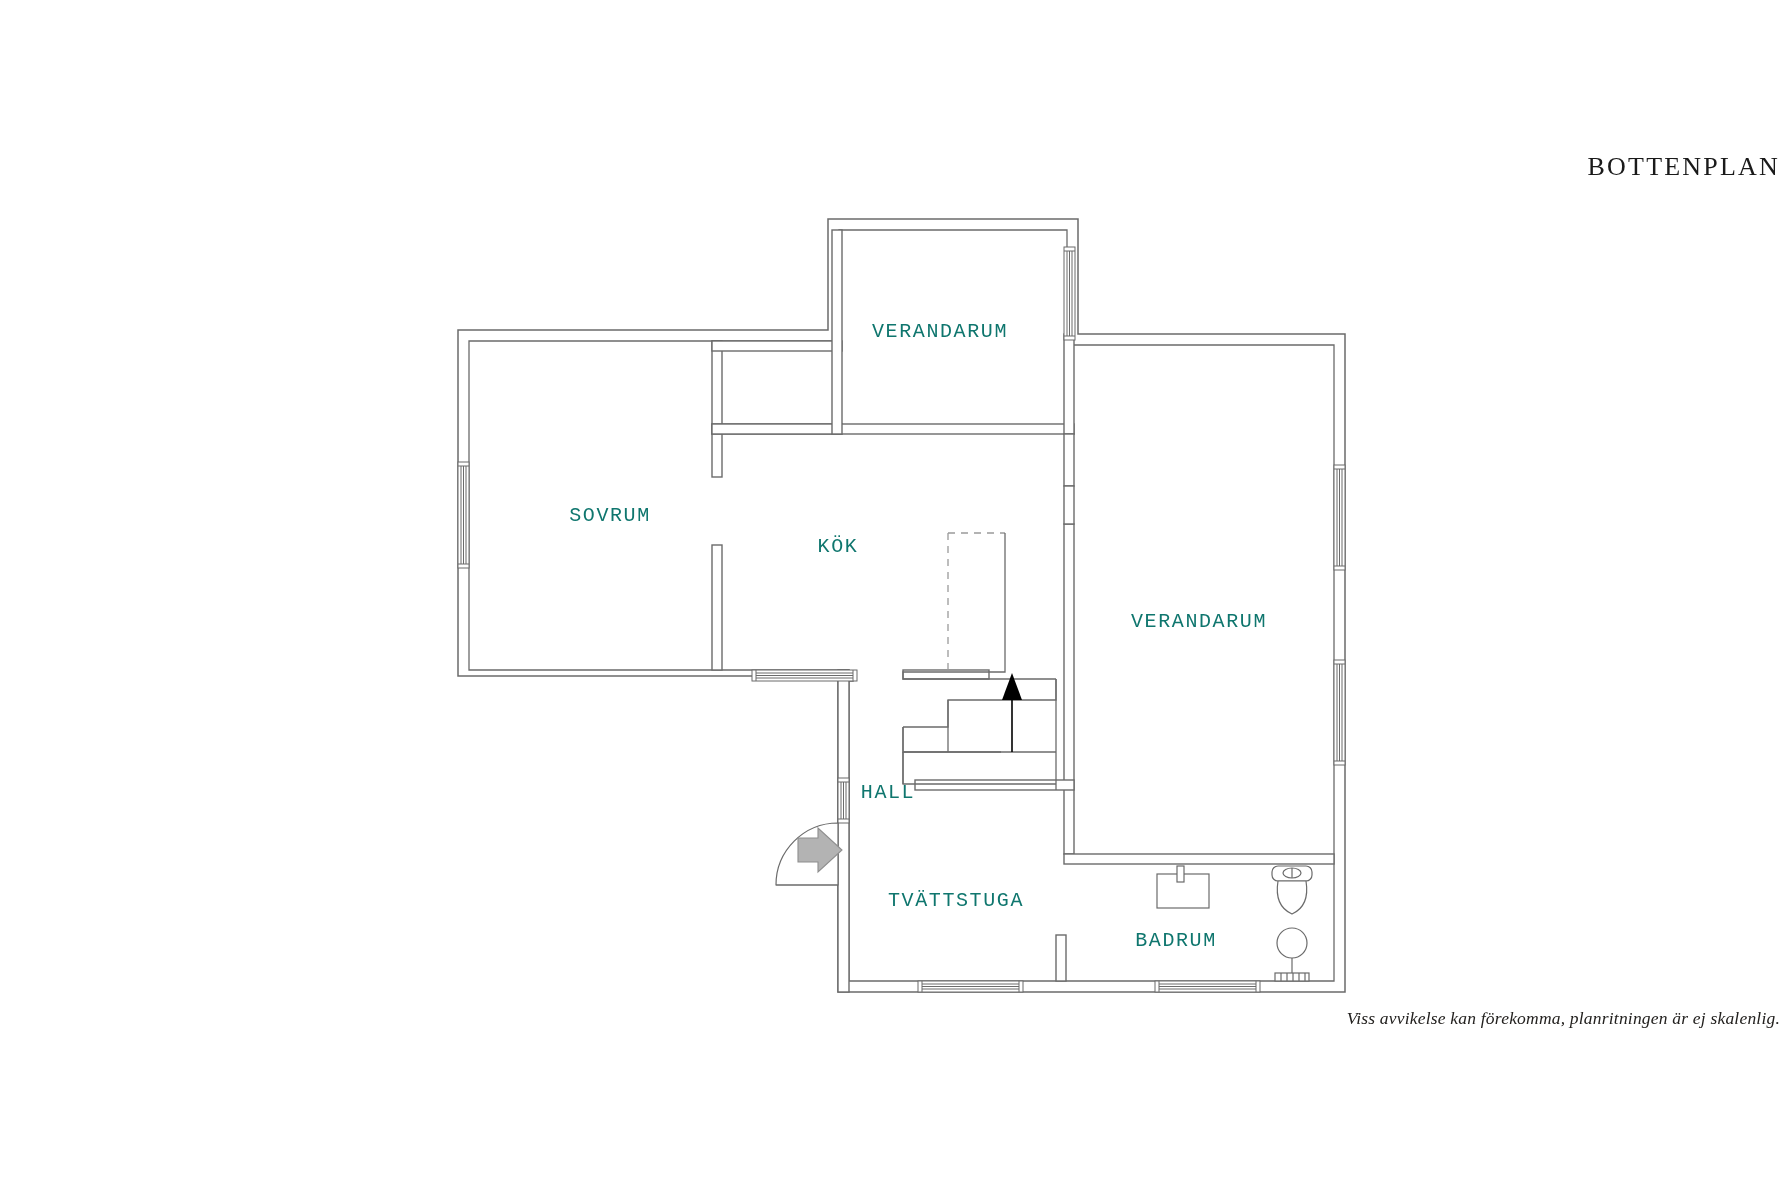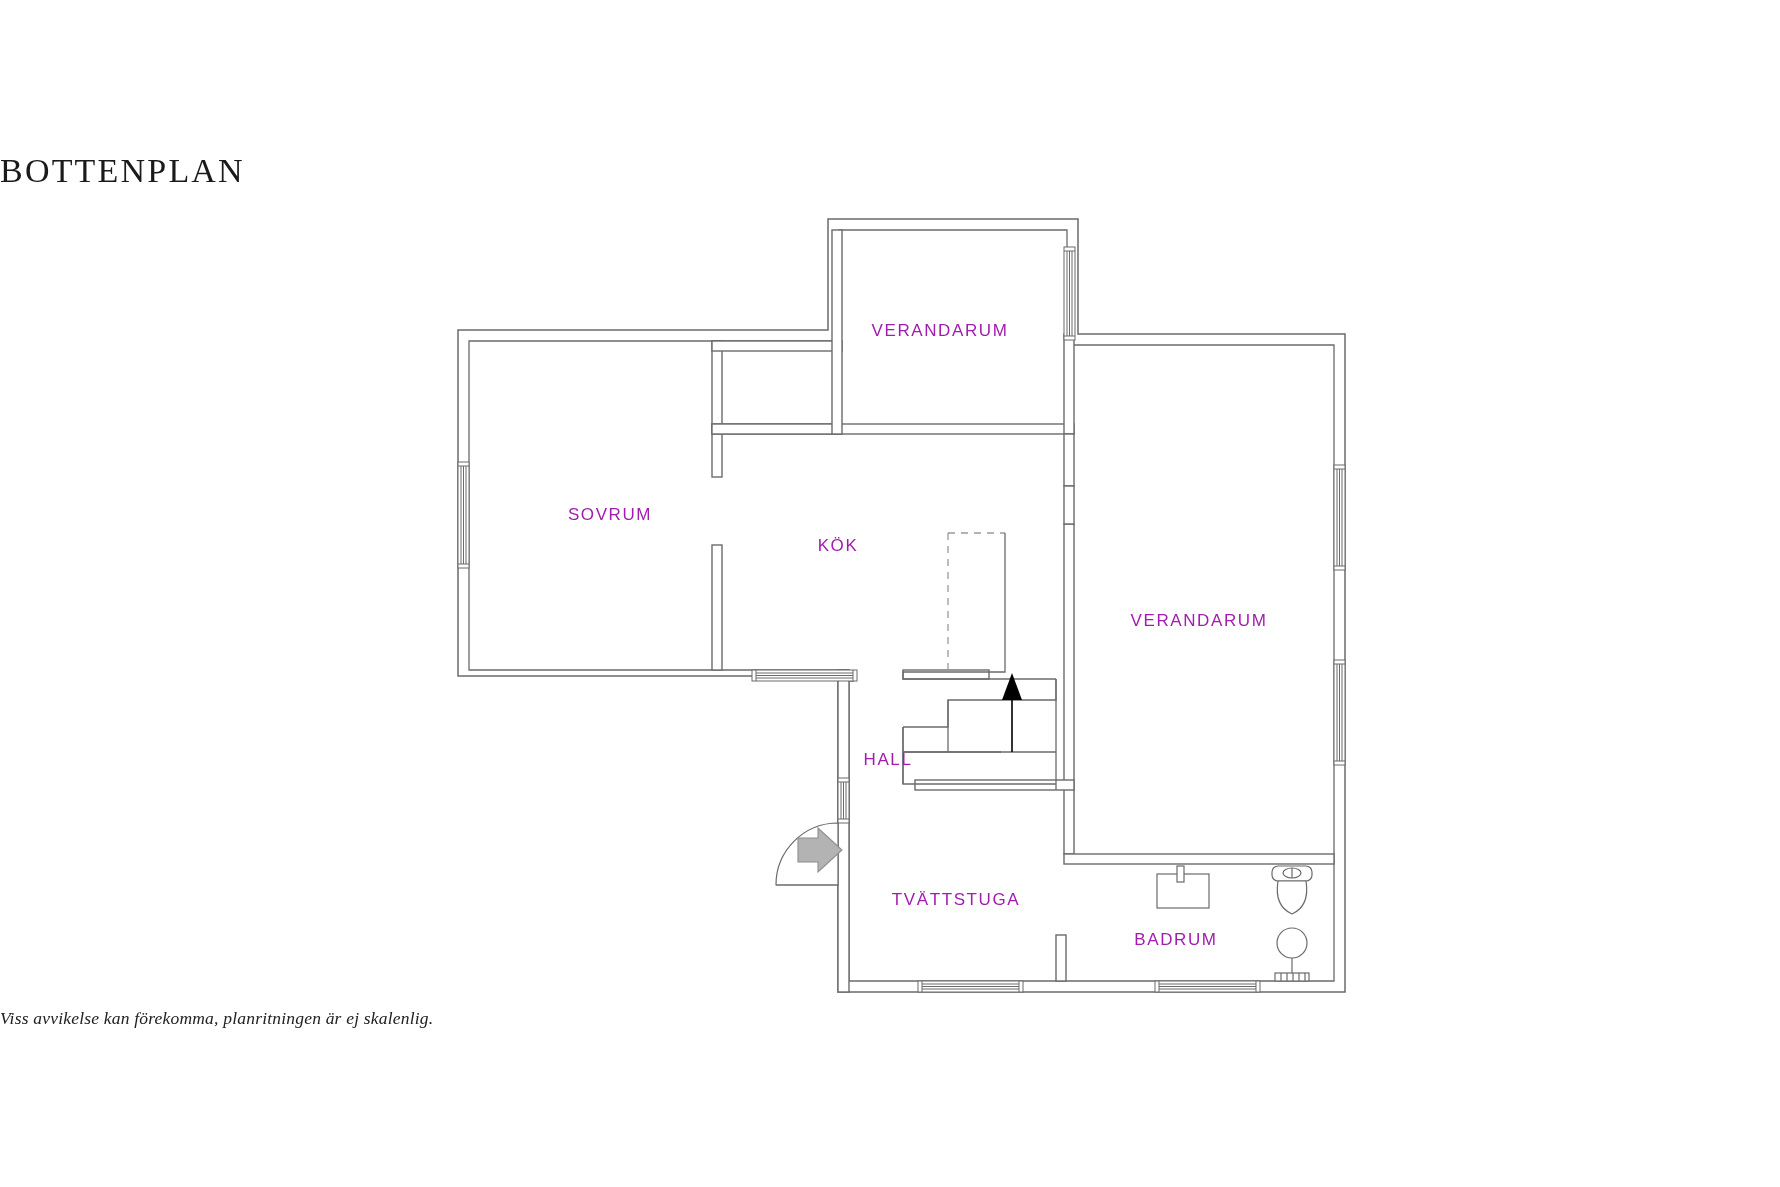"BOTTENPLAN" #plan-title { font-size: 34px -> 26px; text-align: left -> right }
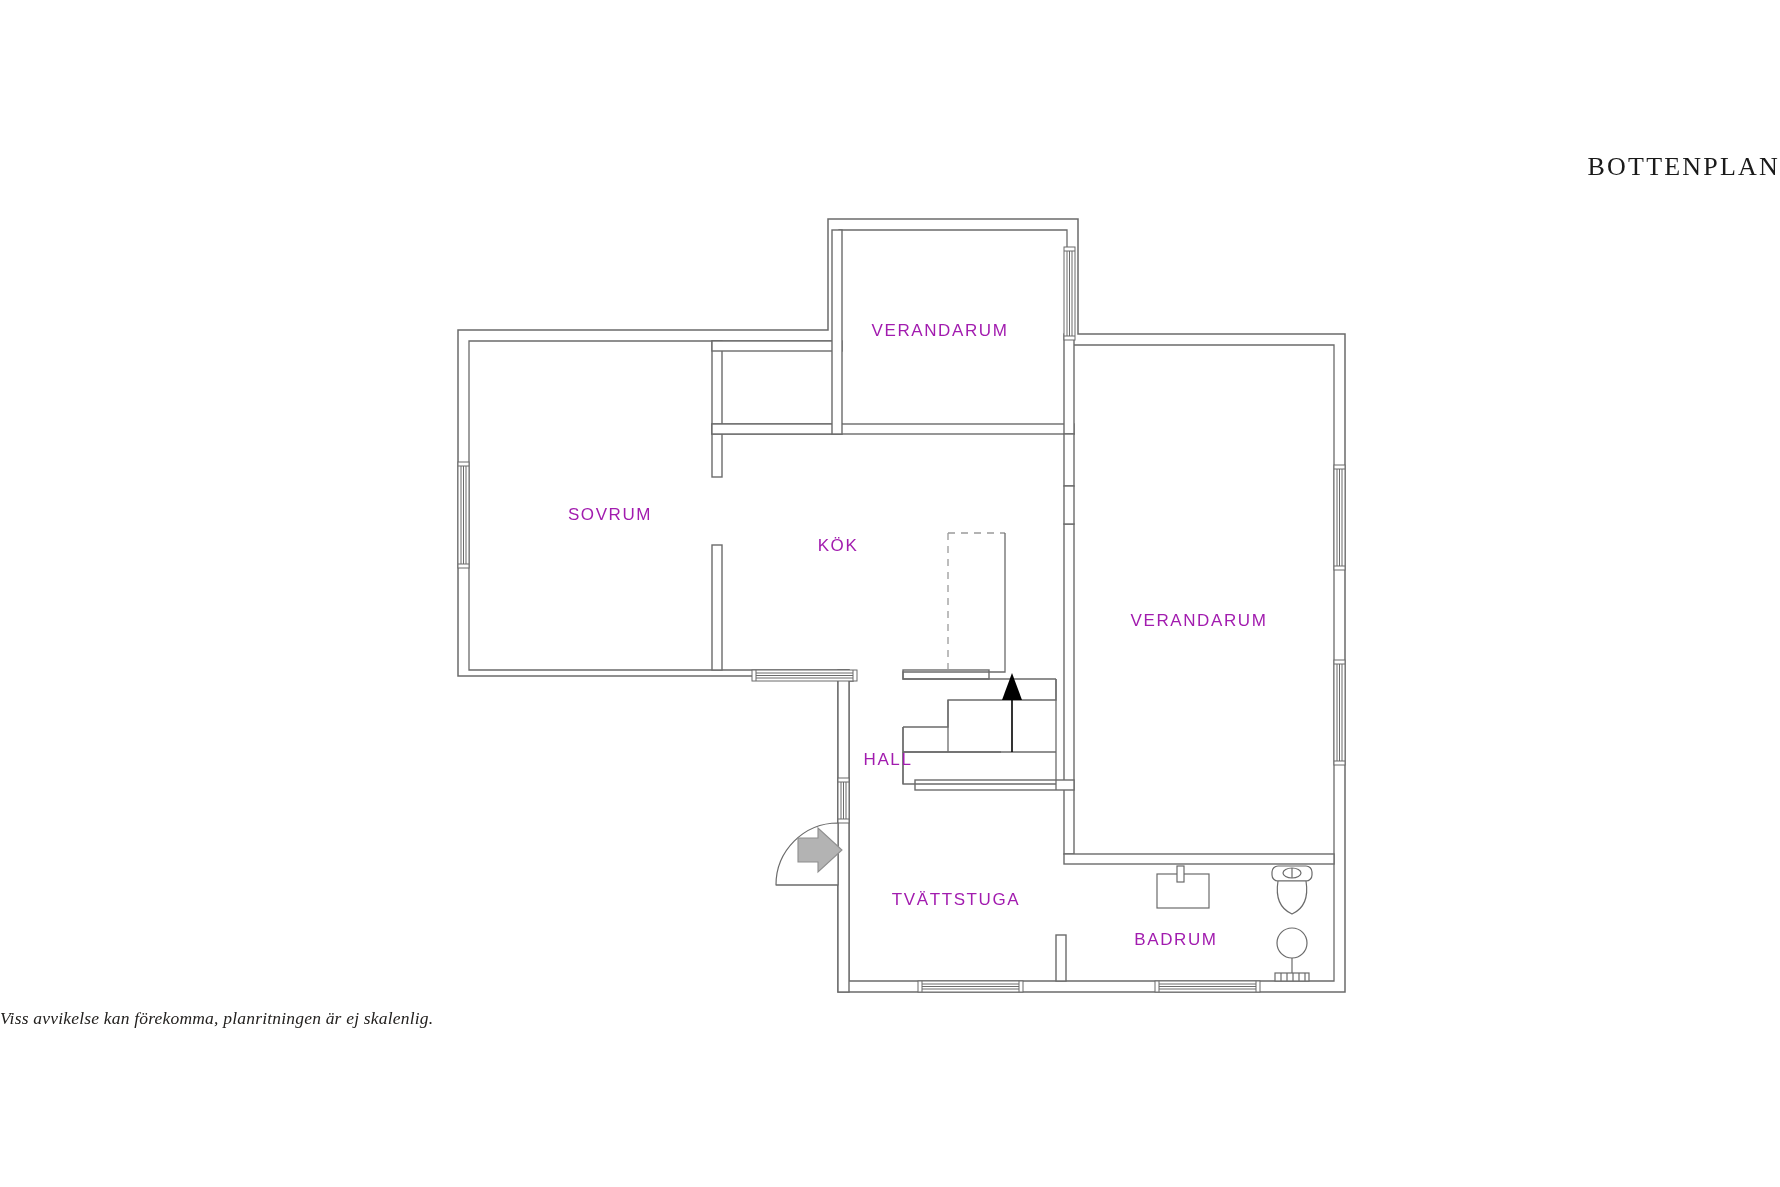"VERANDARUM" .room-label { color: #a21caf -> #0f766e; font-family: Liberation Sans, sans-serif -> Liberation Mono, monospace; font-size: 17px -> 20px }
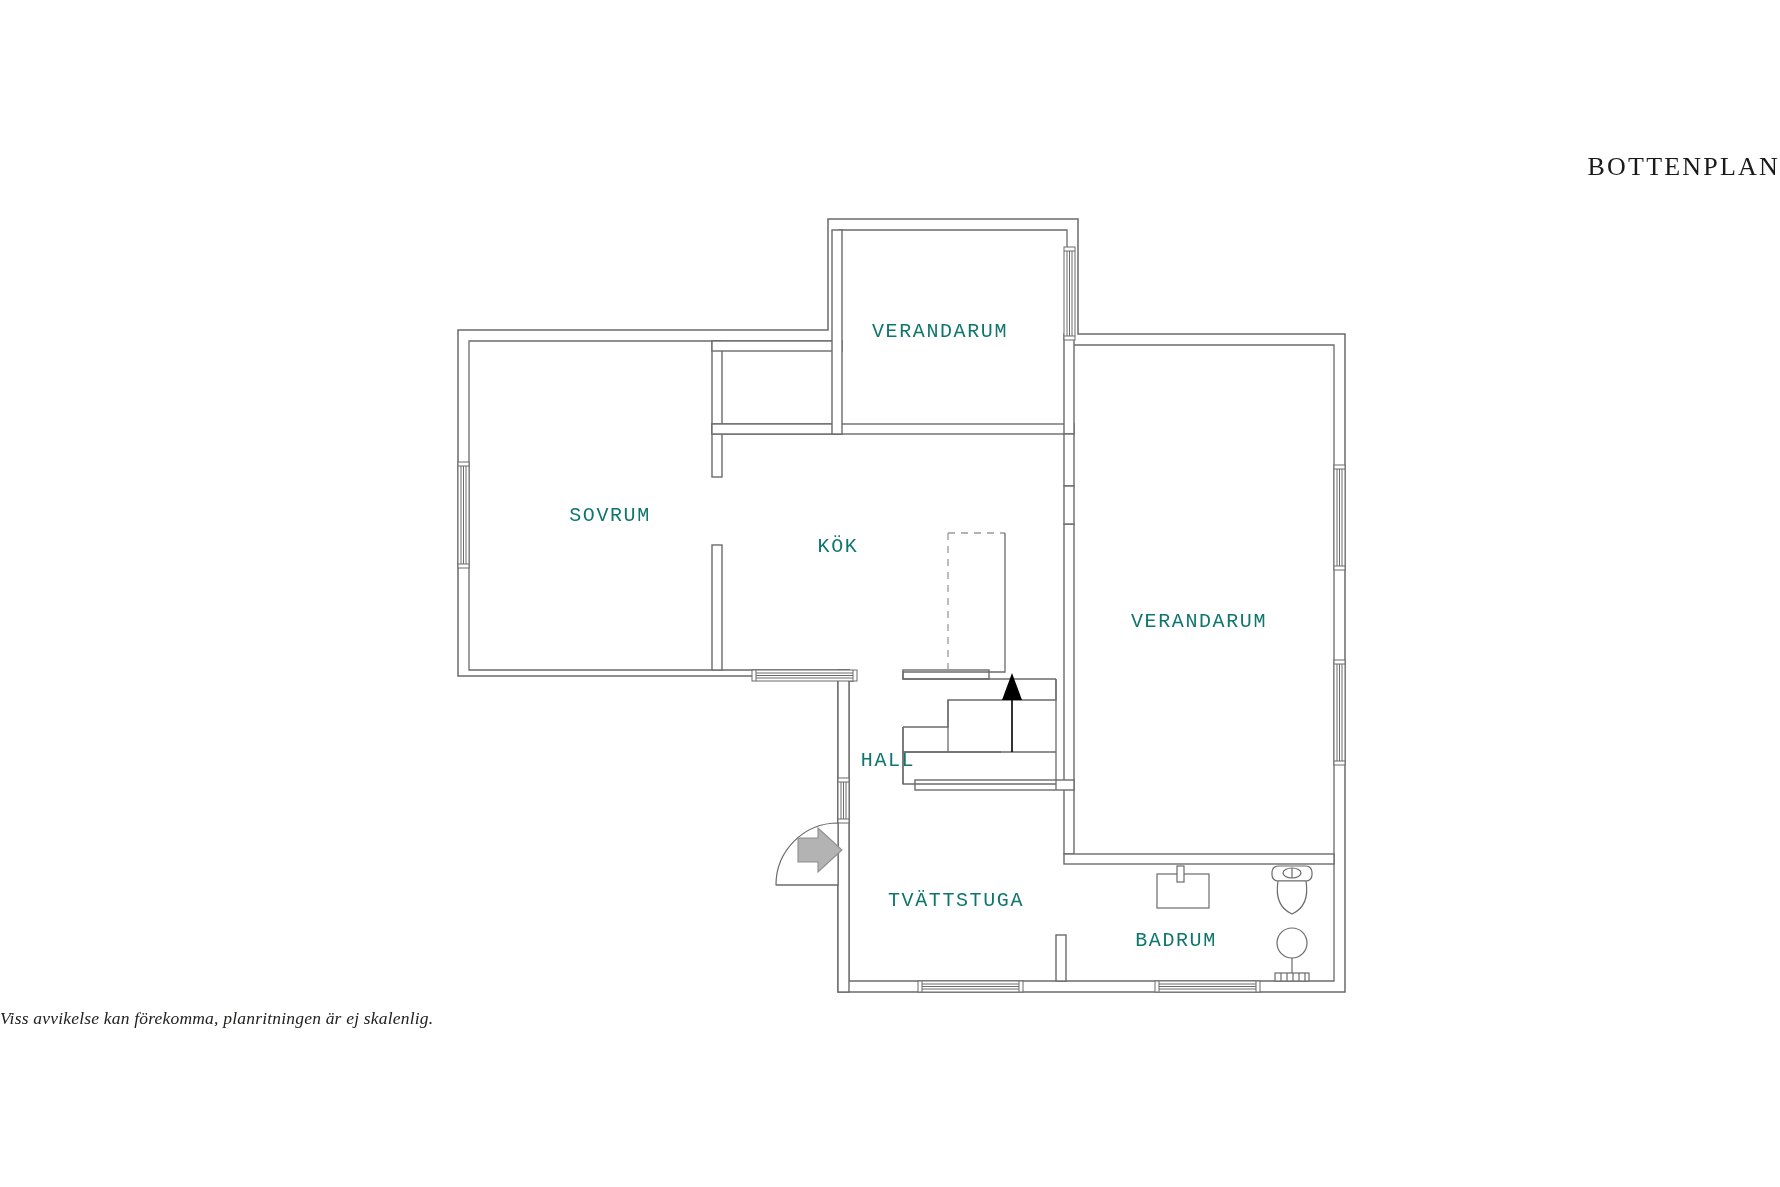"HALL" div.room-label { top: 760px -> 792px }
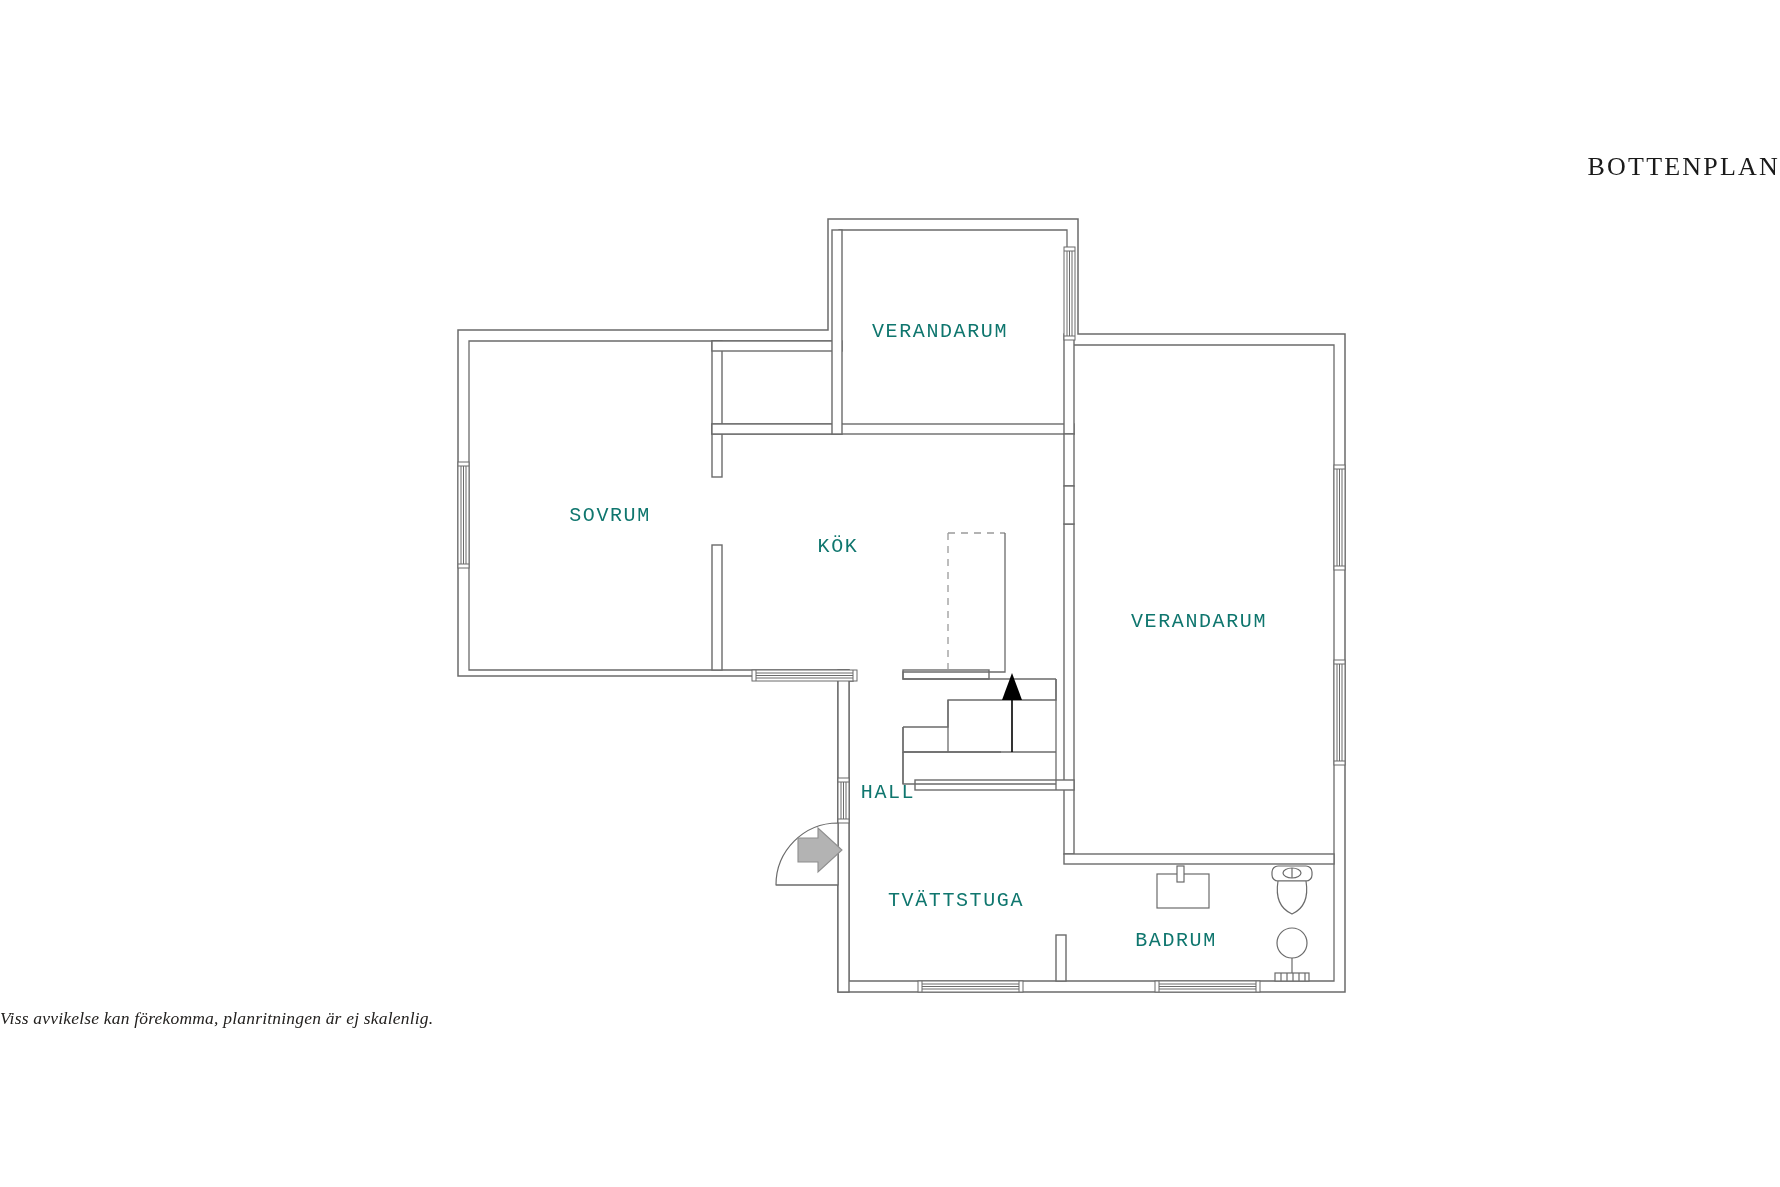"Viss avvikelse kan förekomma," #plan-caption { text-align: left -> right }
